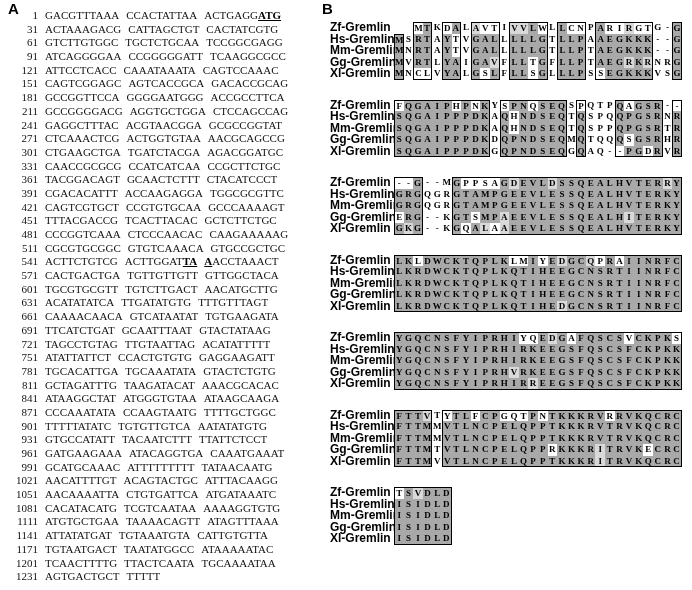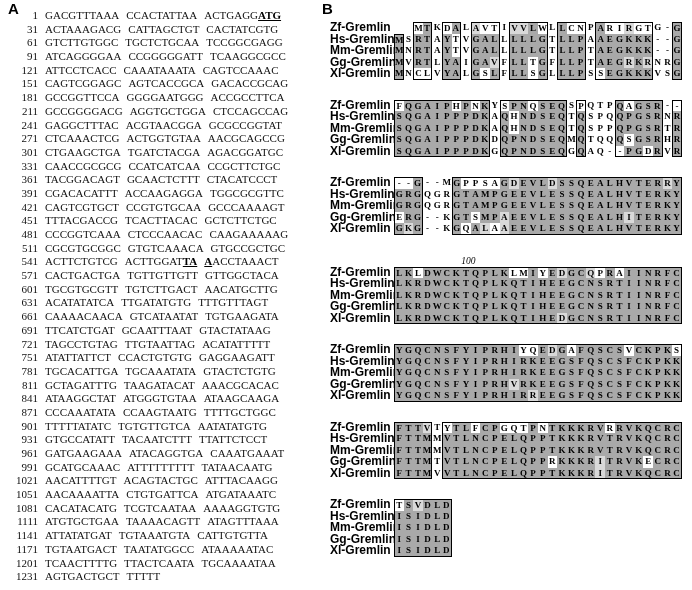"100" div.aln-marker { html: <div>100</div> -> none }
